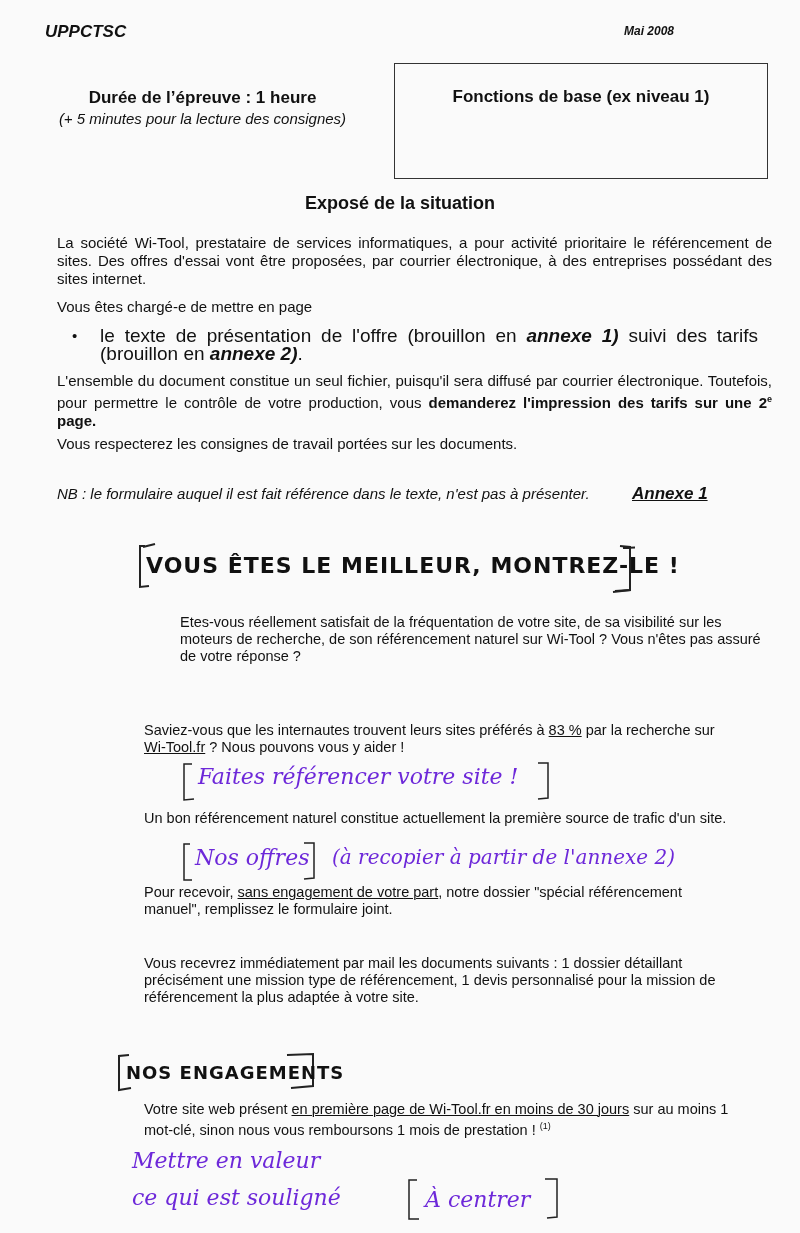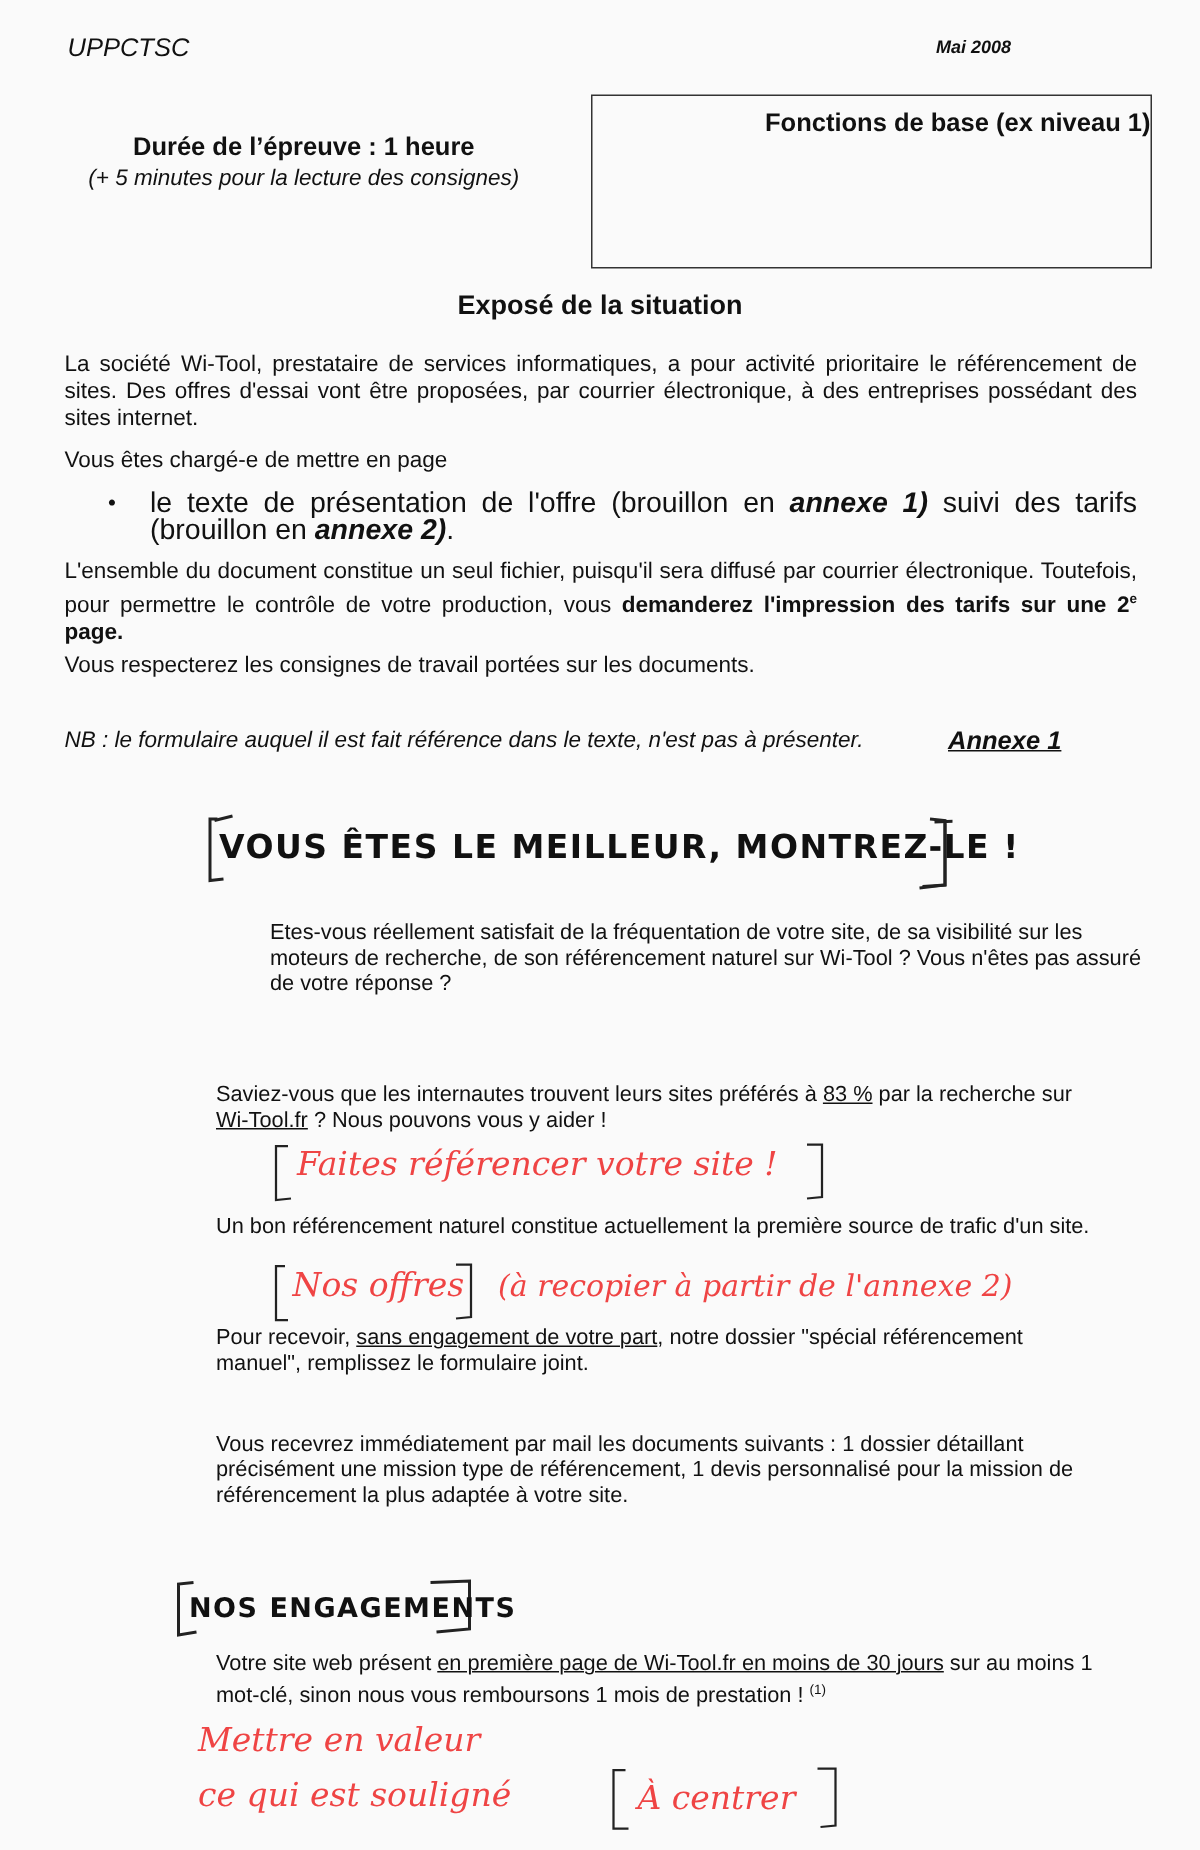"UPPCTSC" .hdr-left { font-weight: normal -> bold }
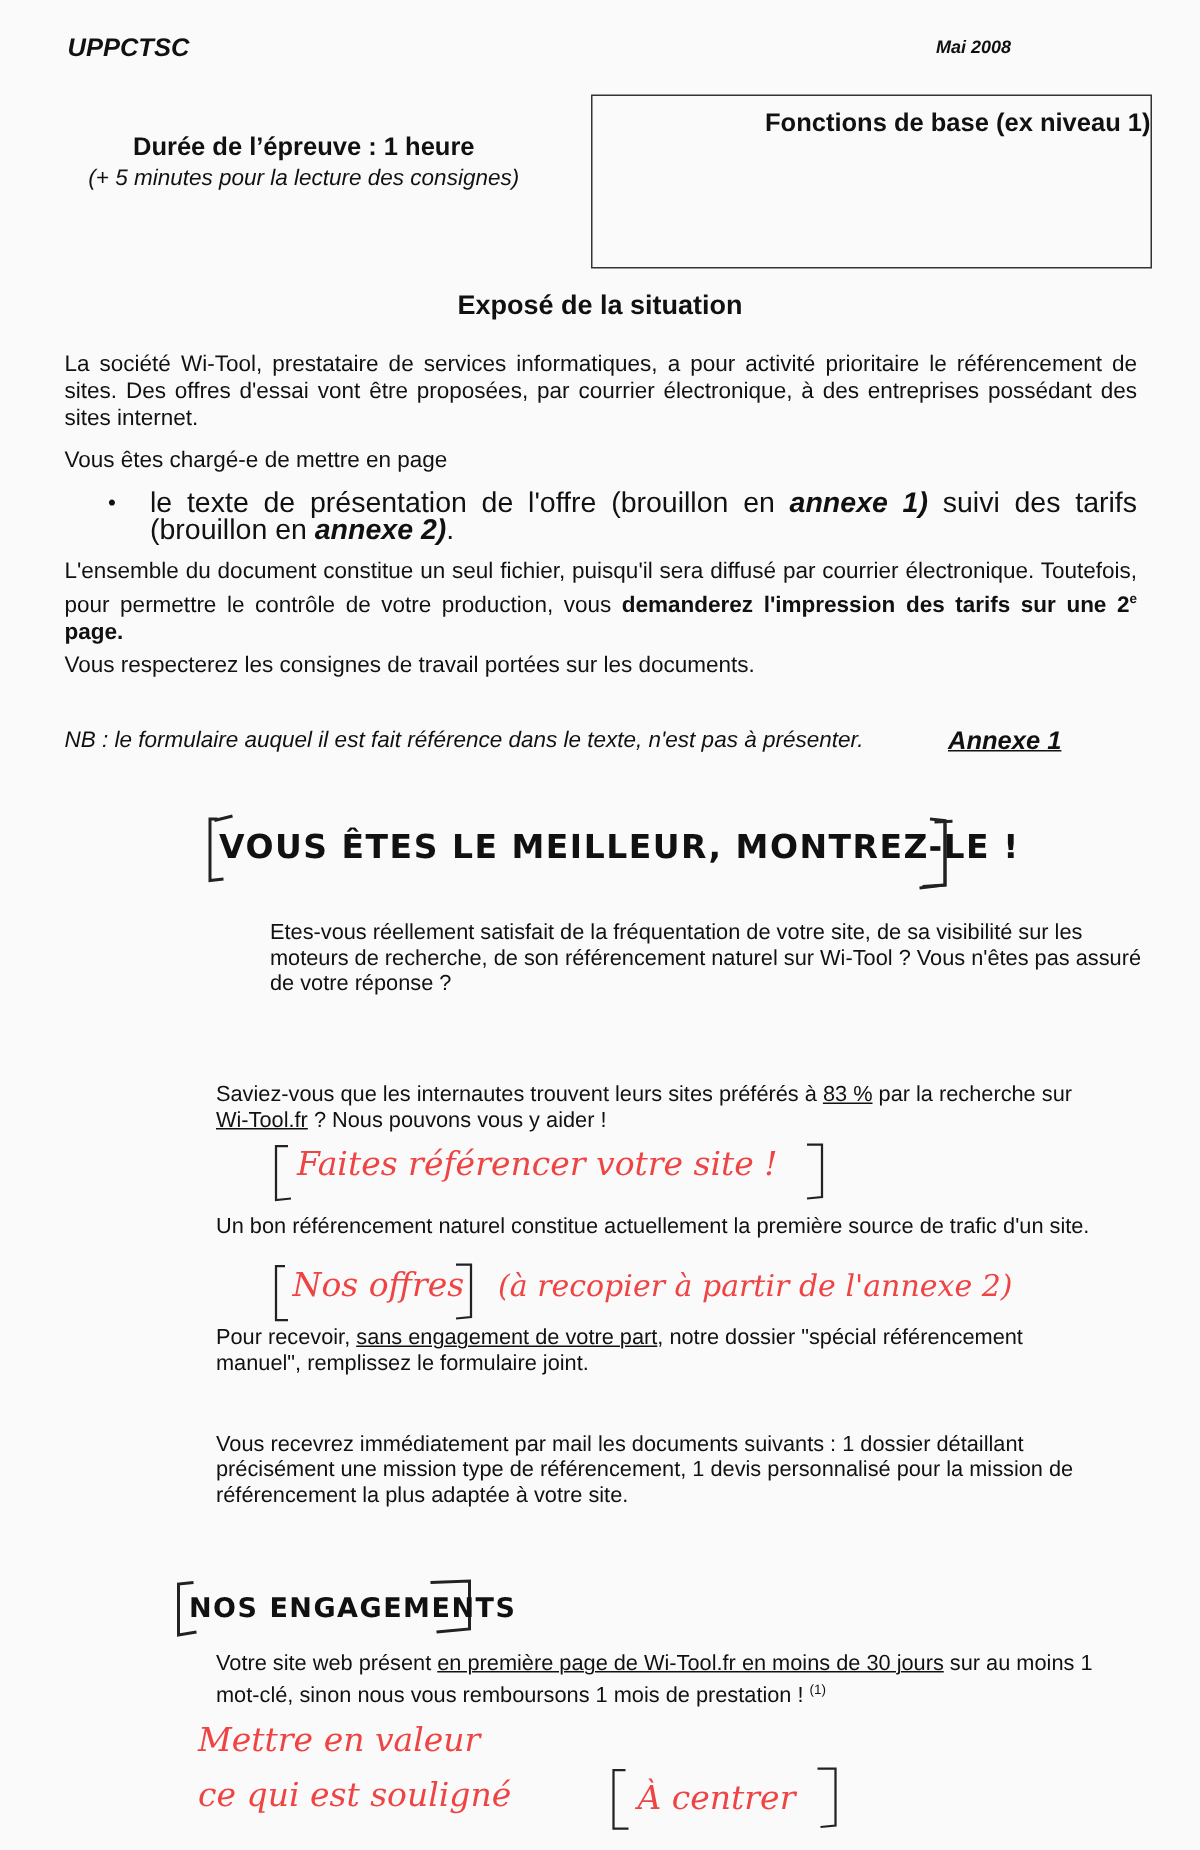"Fonctions de base (ex niveau" .box .b2 { margin-top: 8px -> 23px; text-align: right -> none }
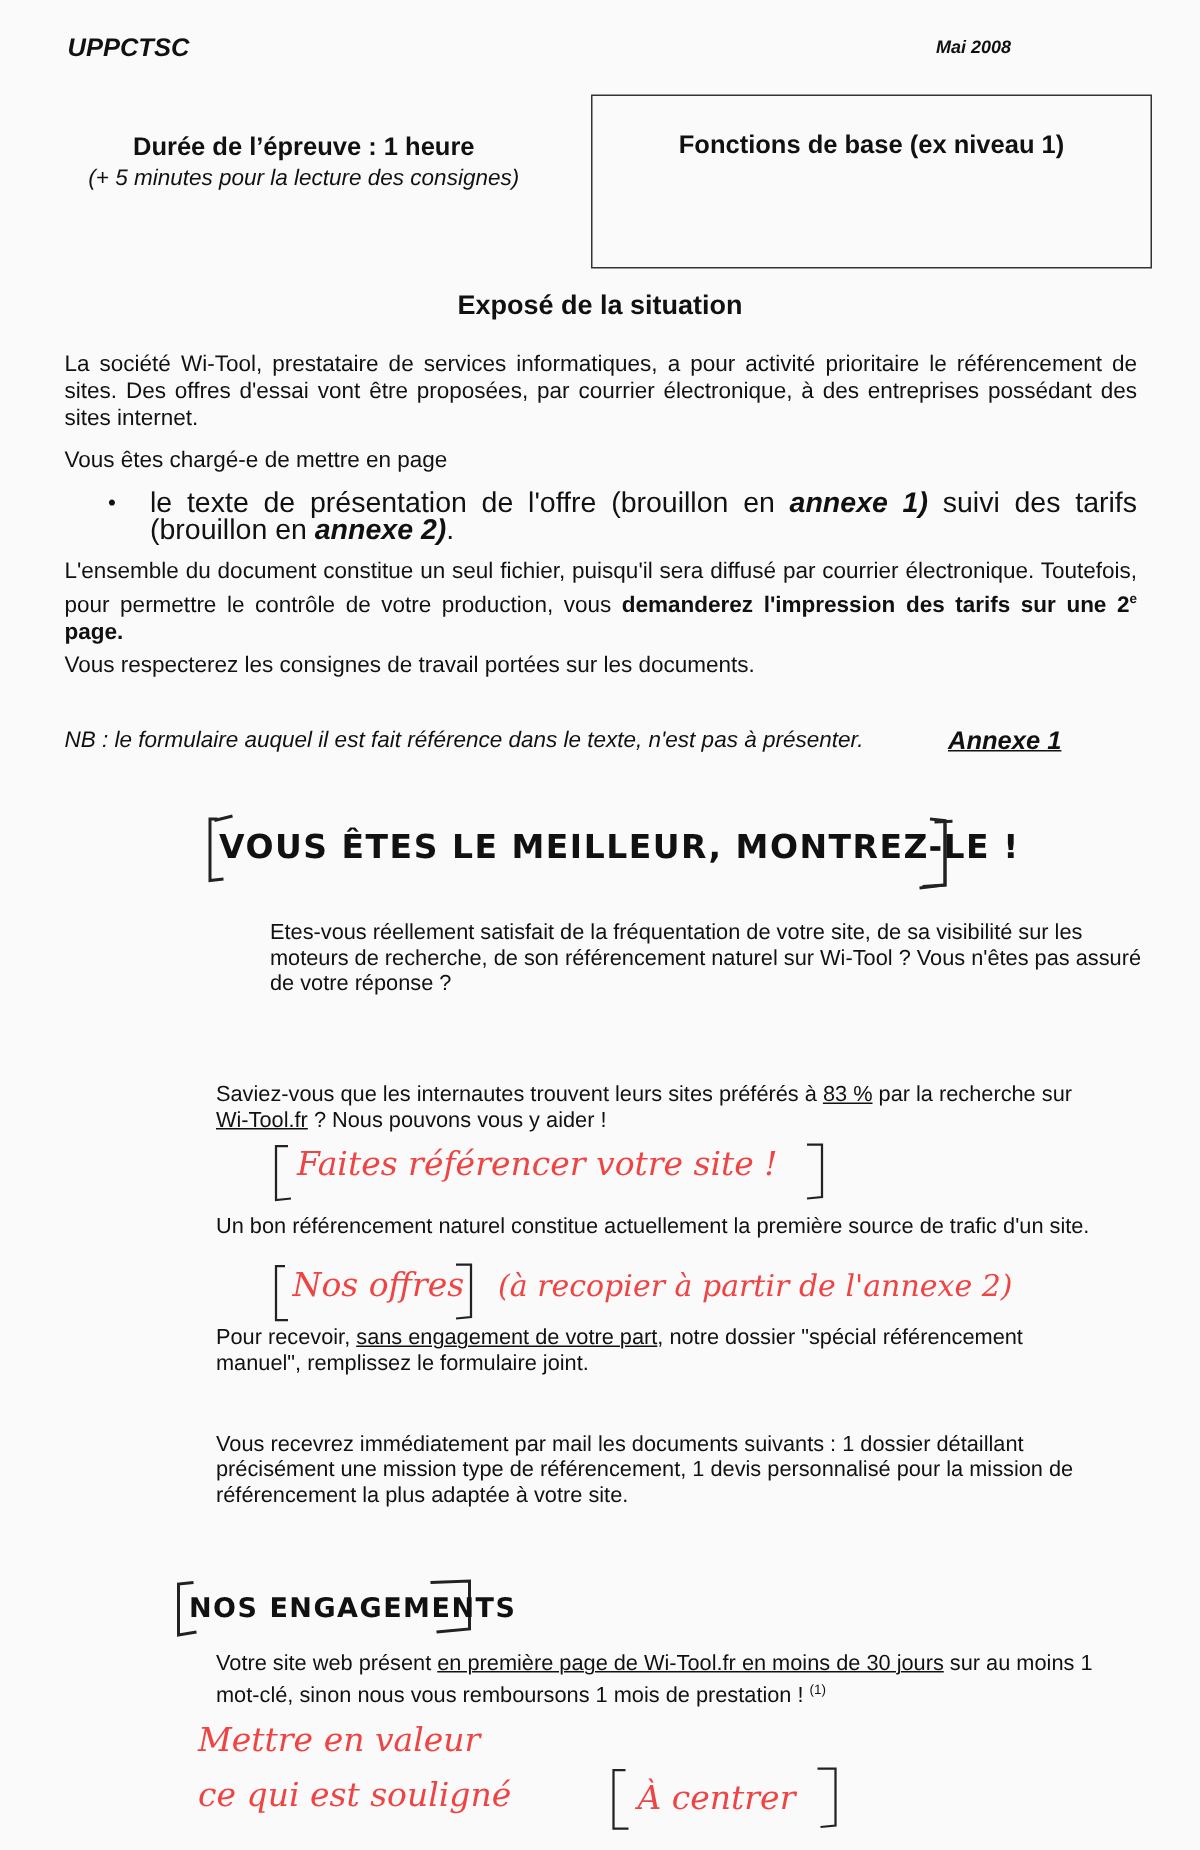"La société Wi-Tool, prestataire de" .p { left: 43px -> 57px }
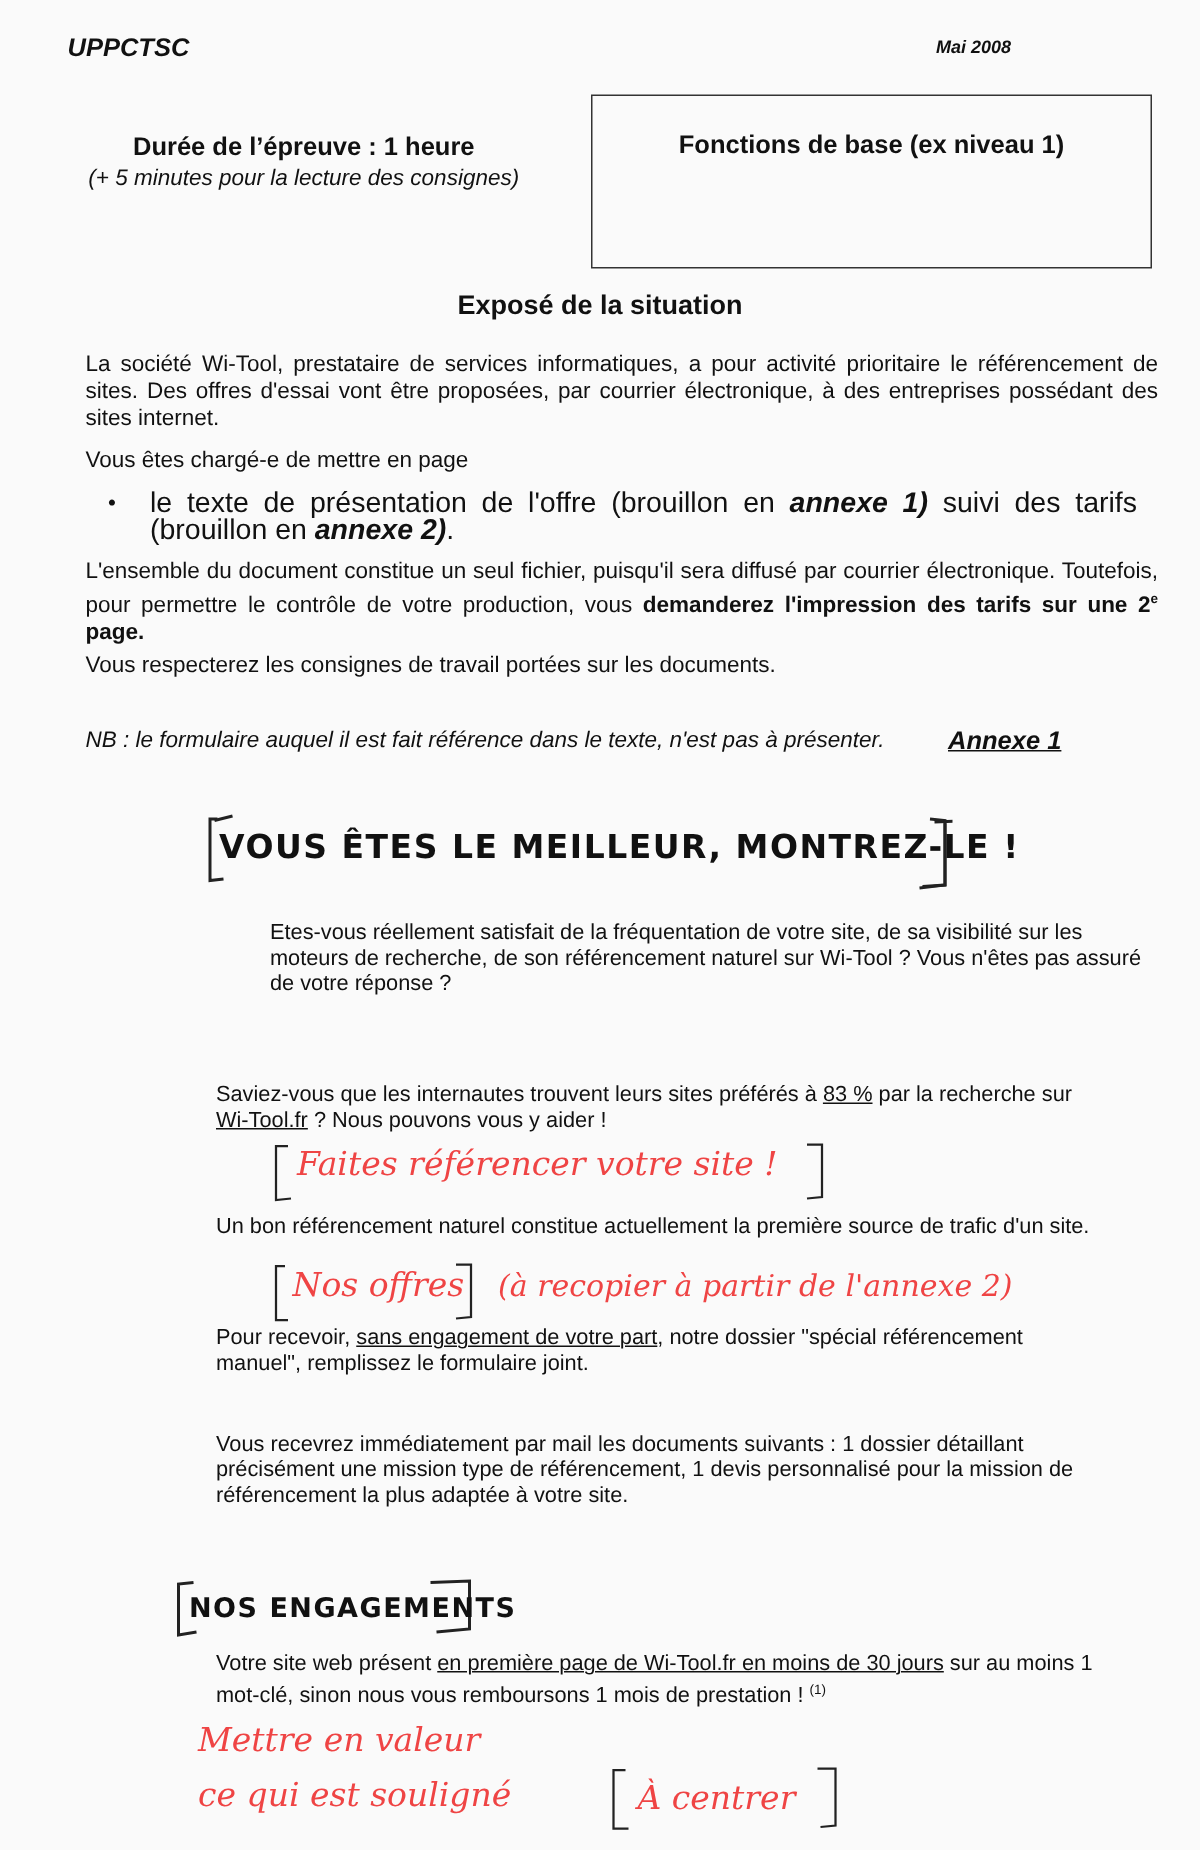"Faites référencer votre site !" .hand { color: #ef4444 -> #6d28d9 }
